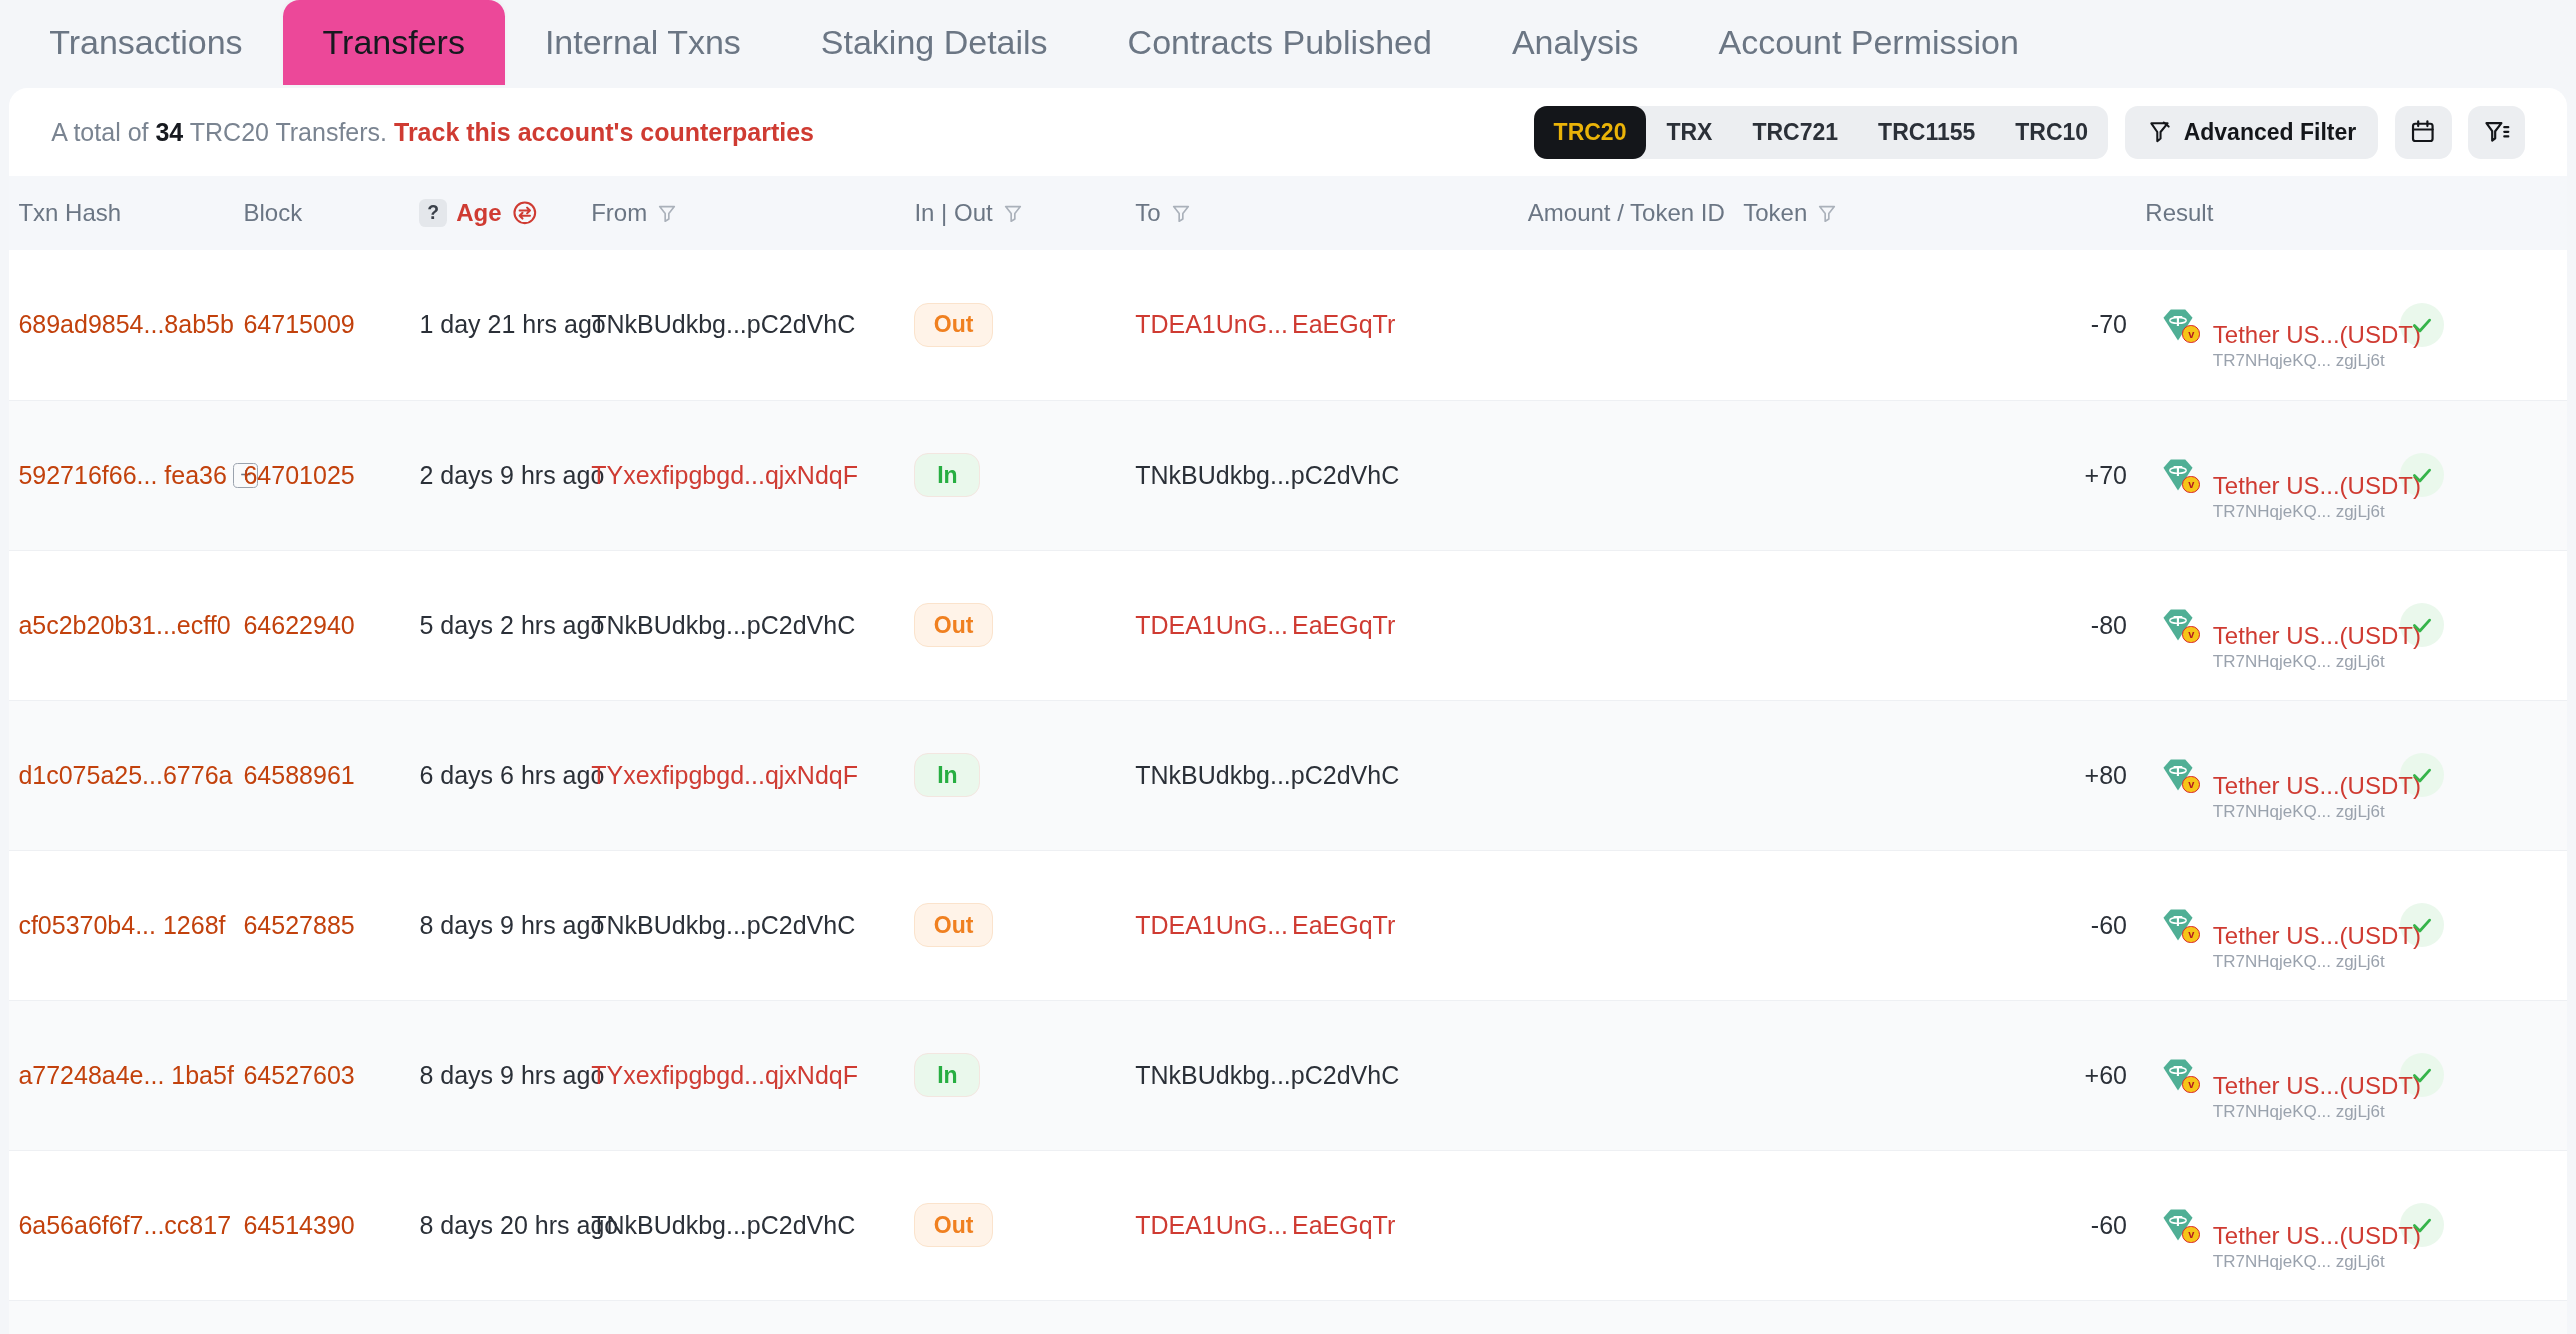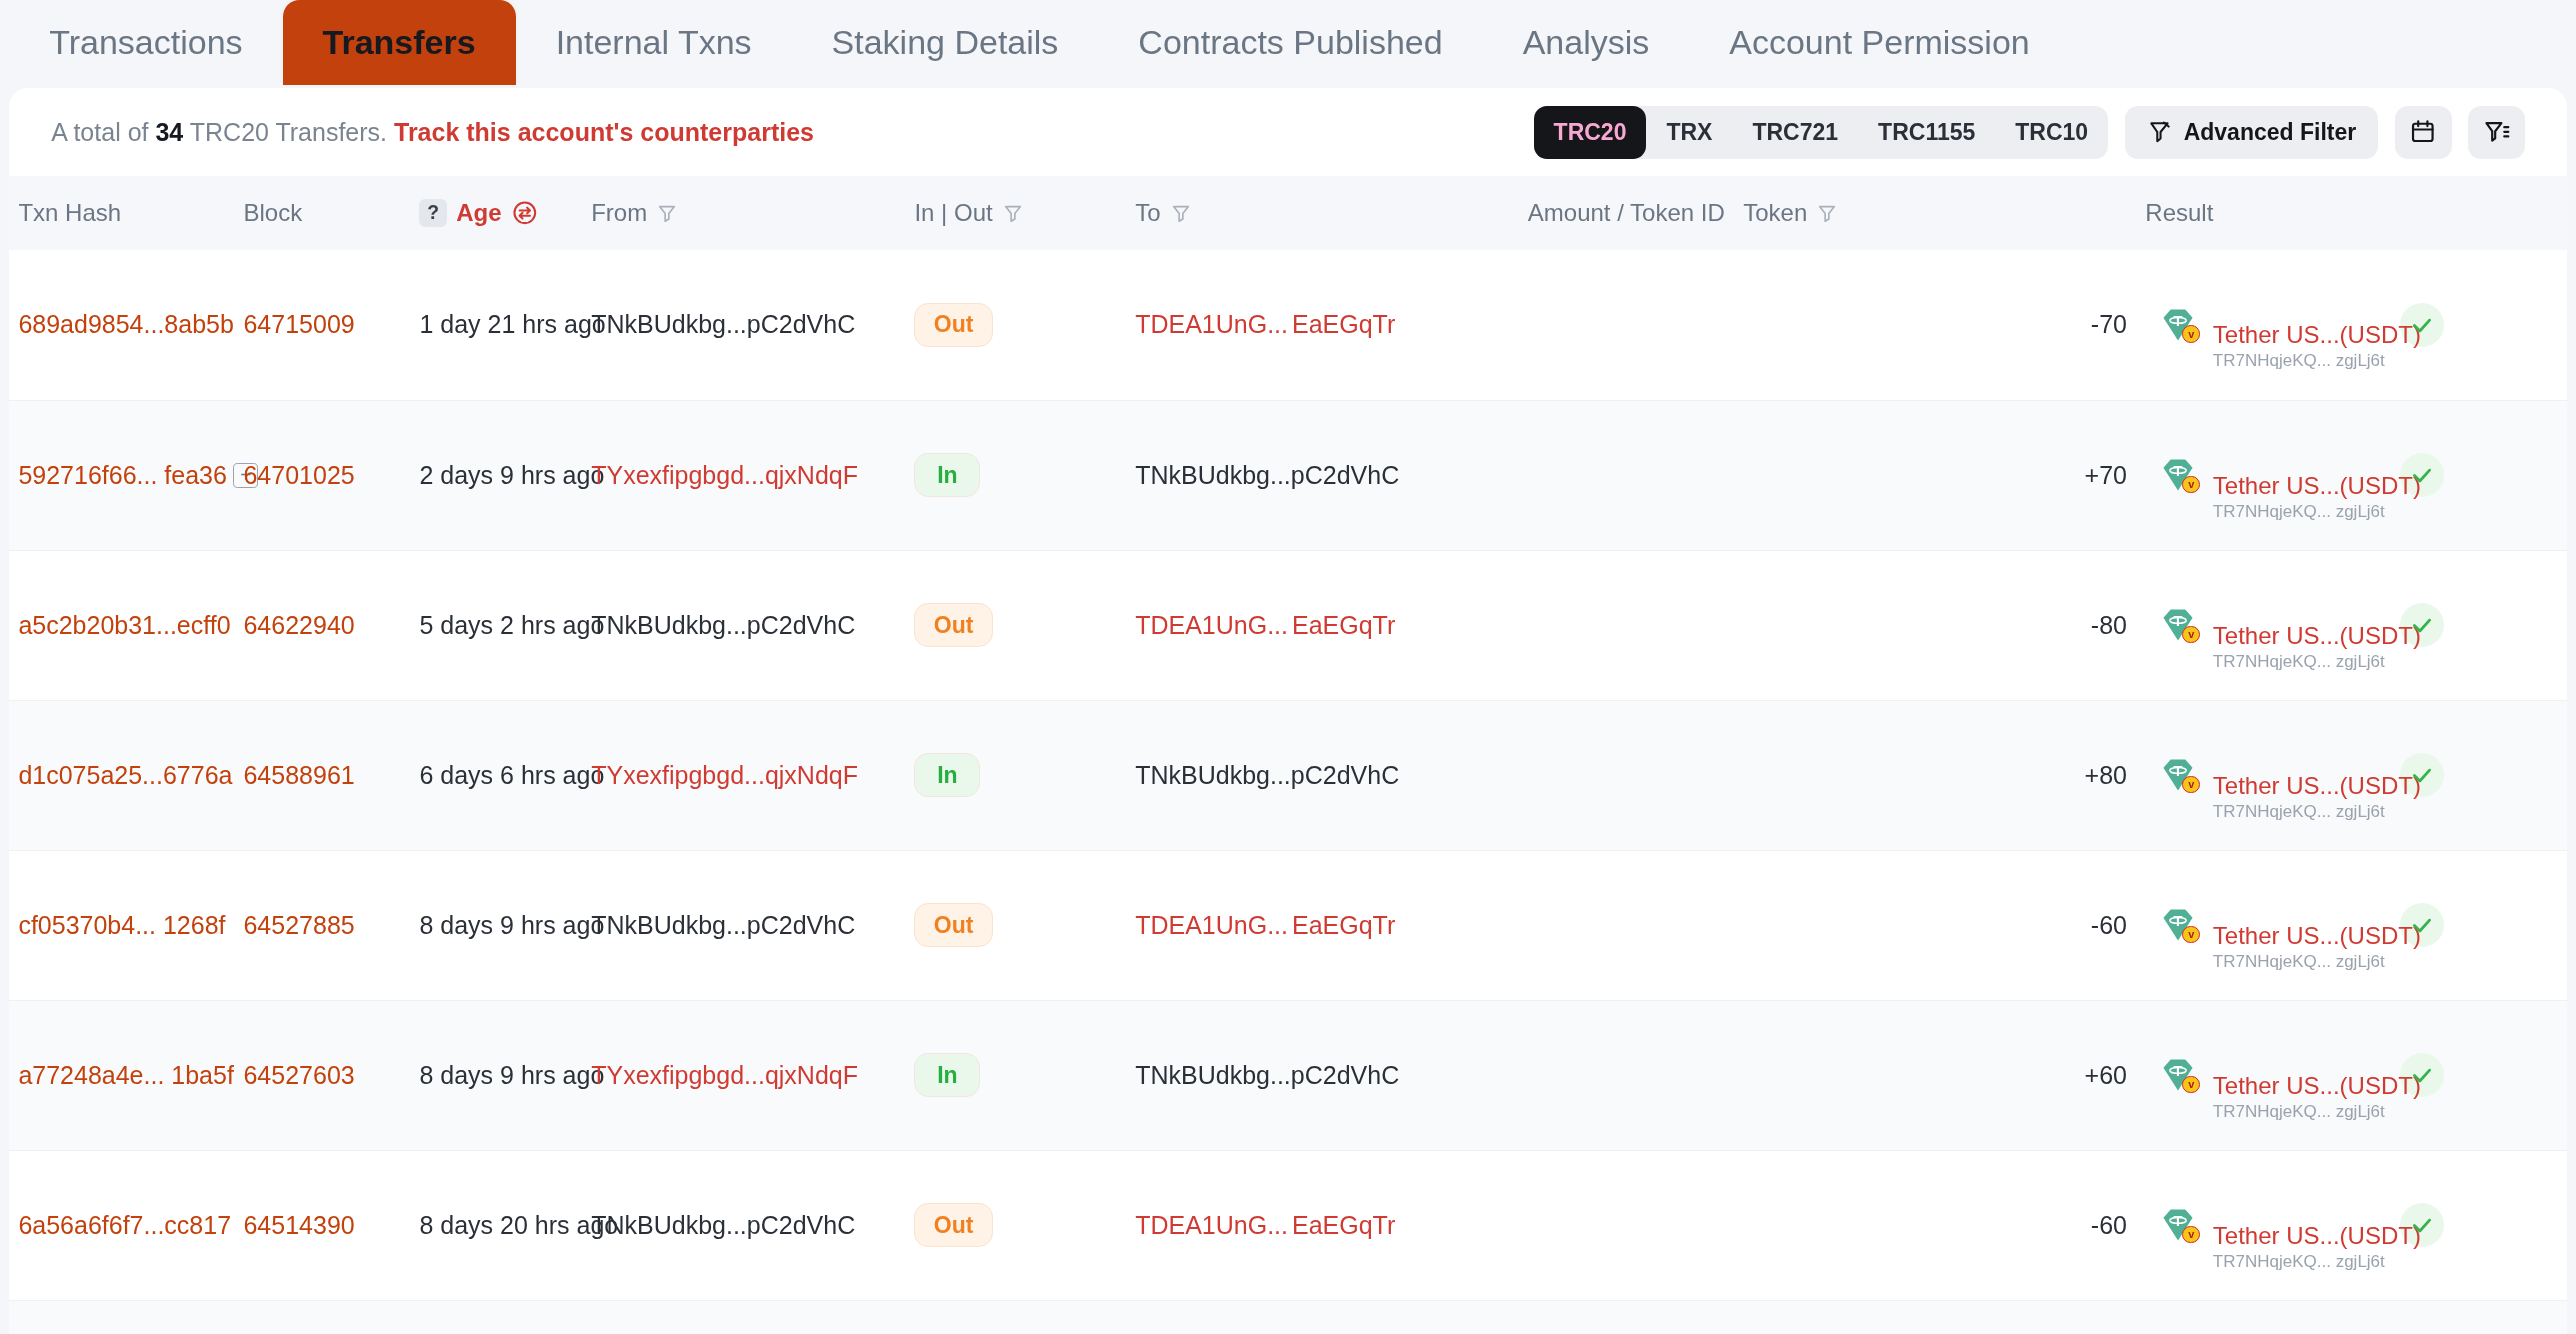"Transfers" .tab.active { background: #c2410c -> #ec4899; font-weight: 700 -> 400 }
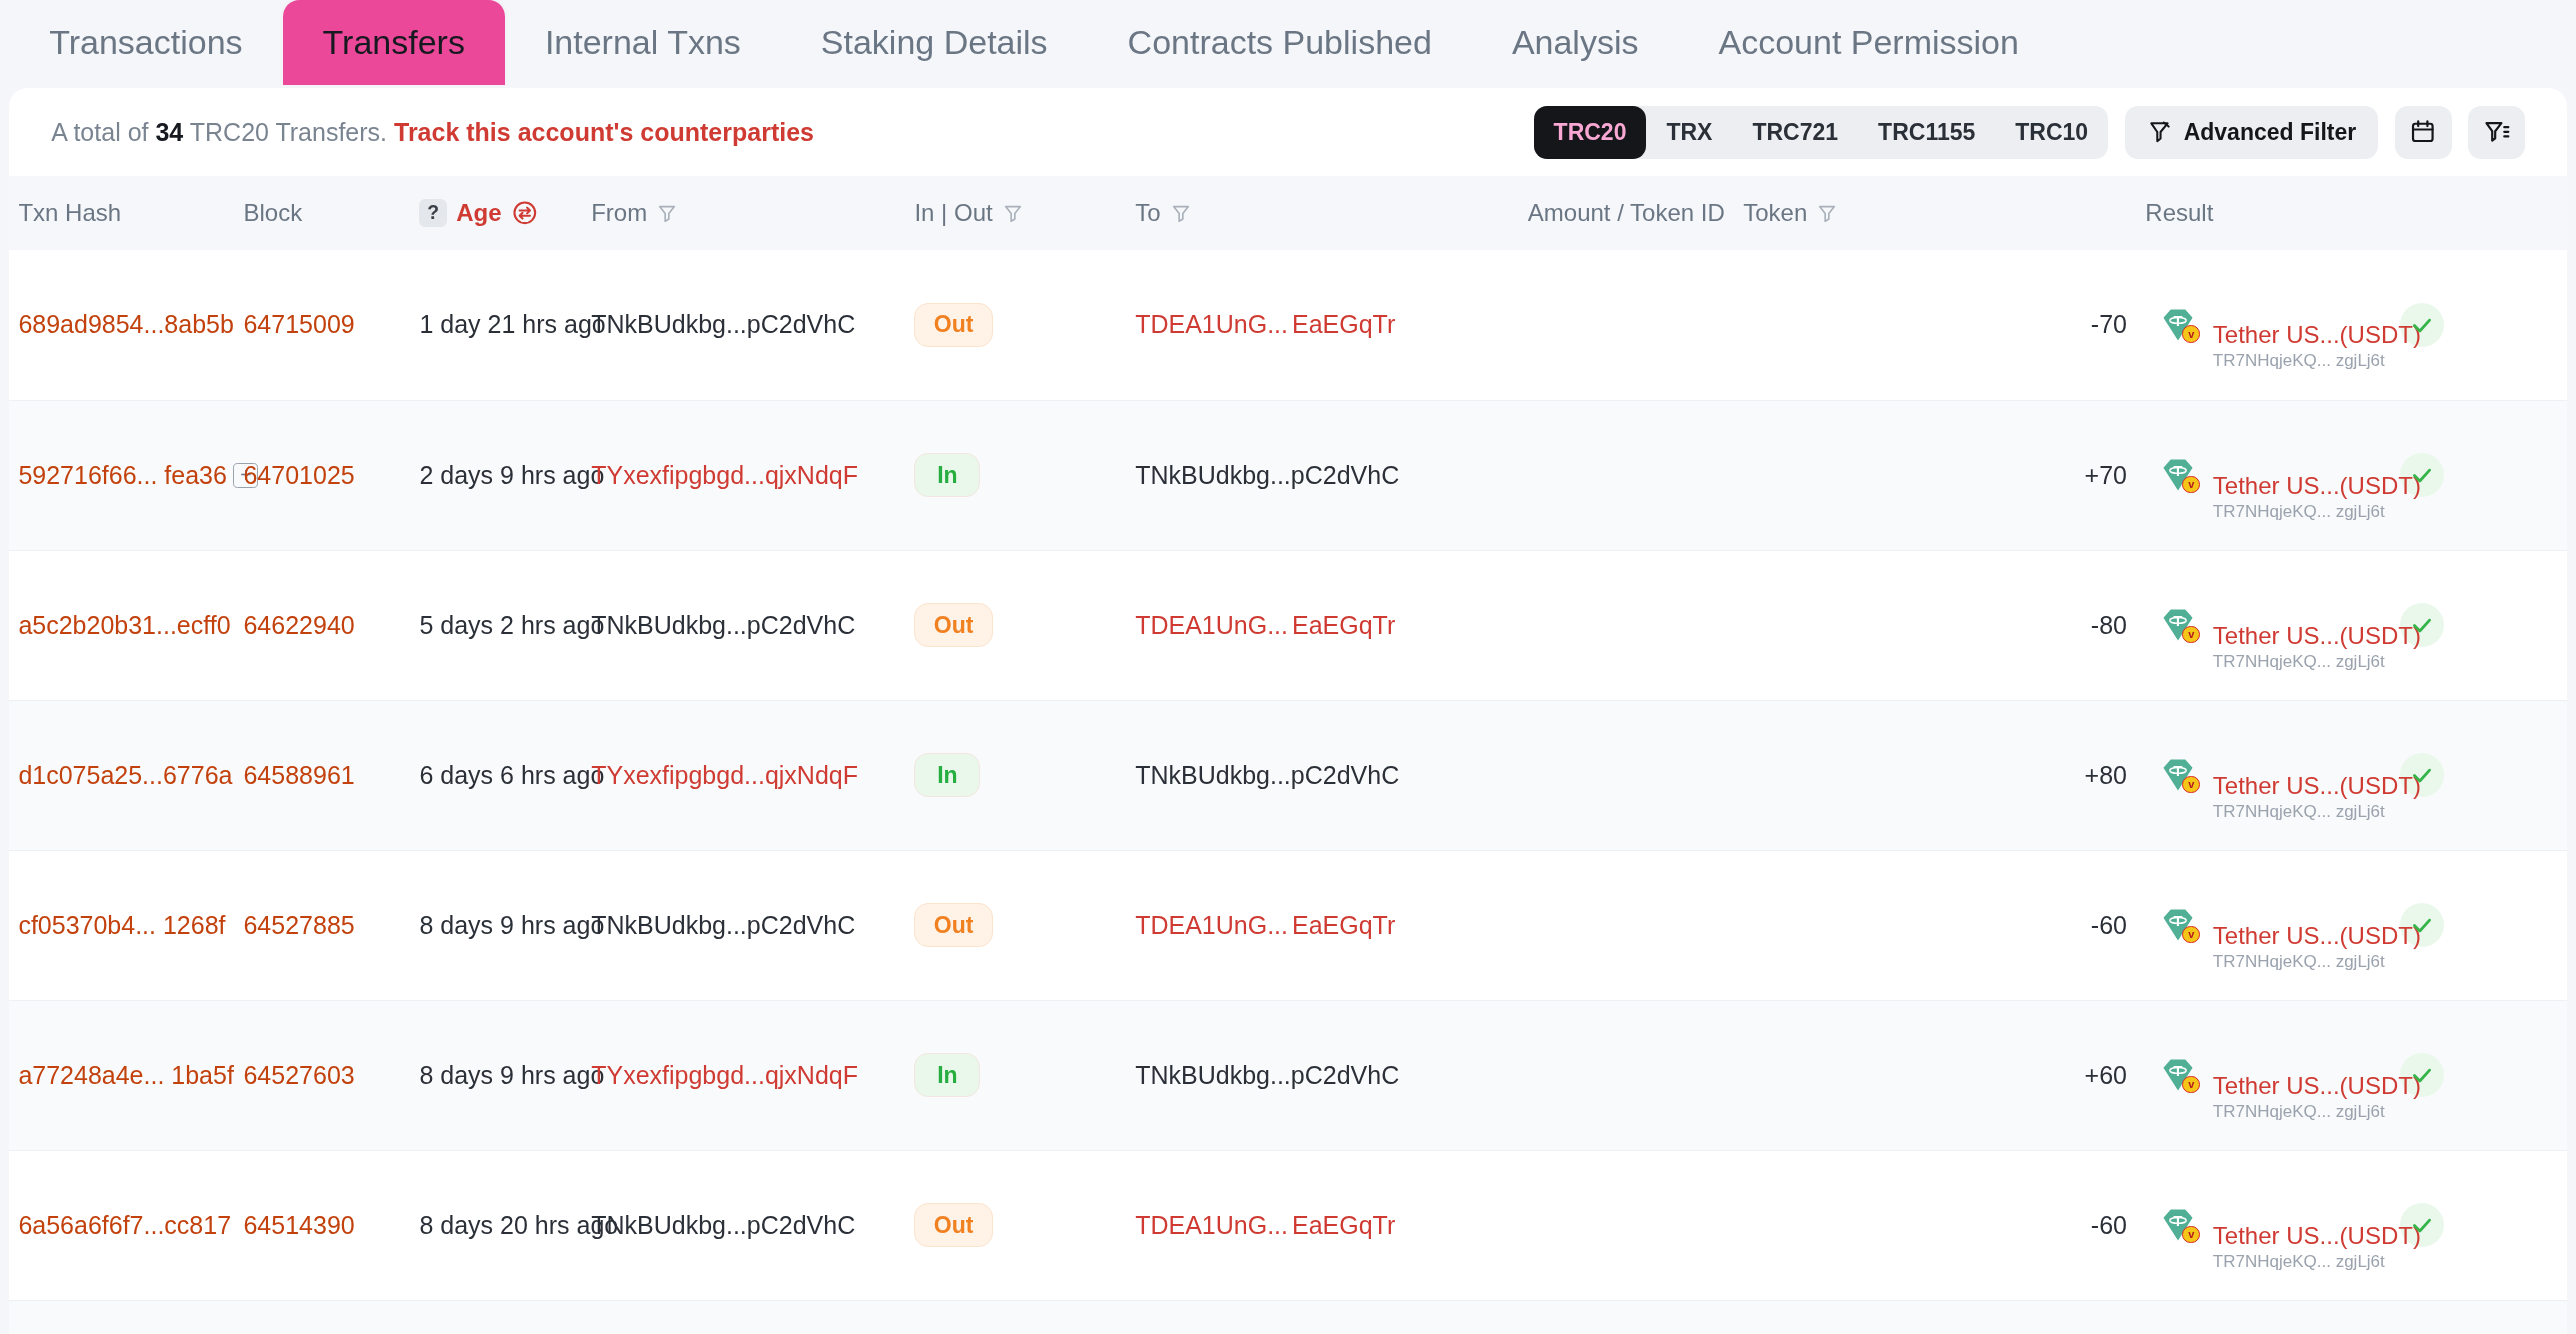"TRC20" .seg.active { color: #f9a8d4 -> #eab308 }
